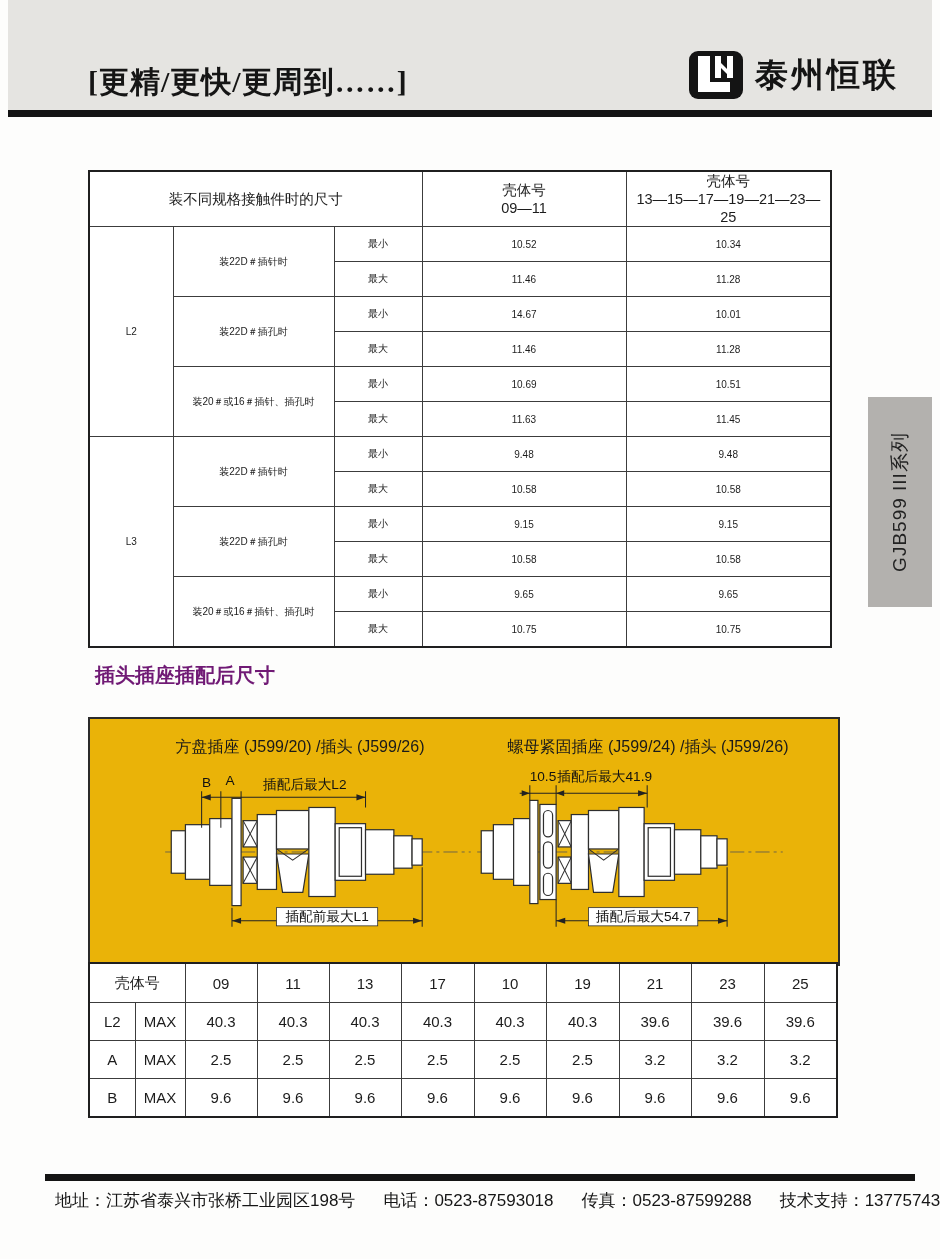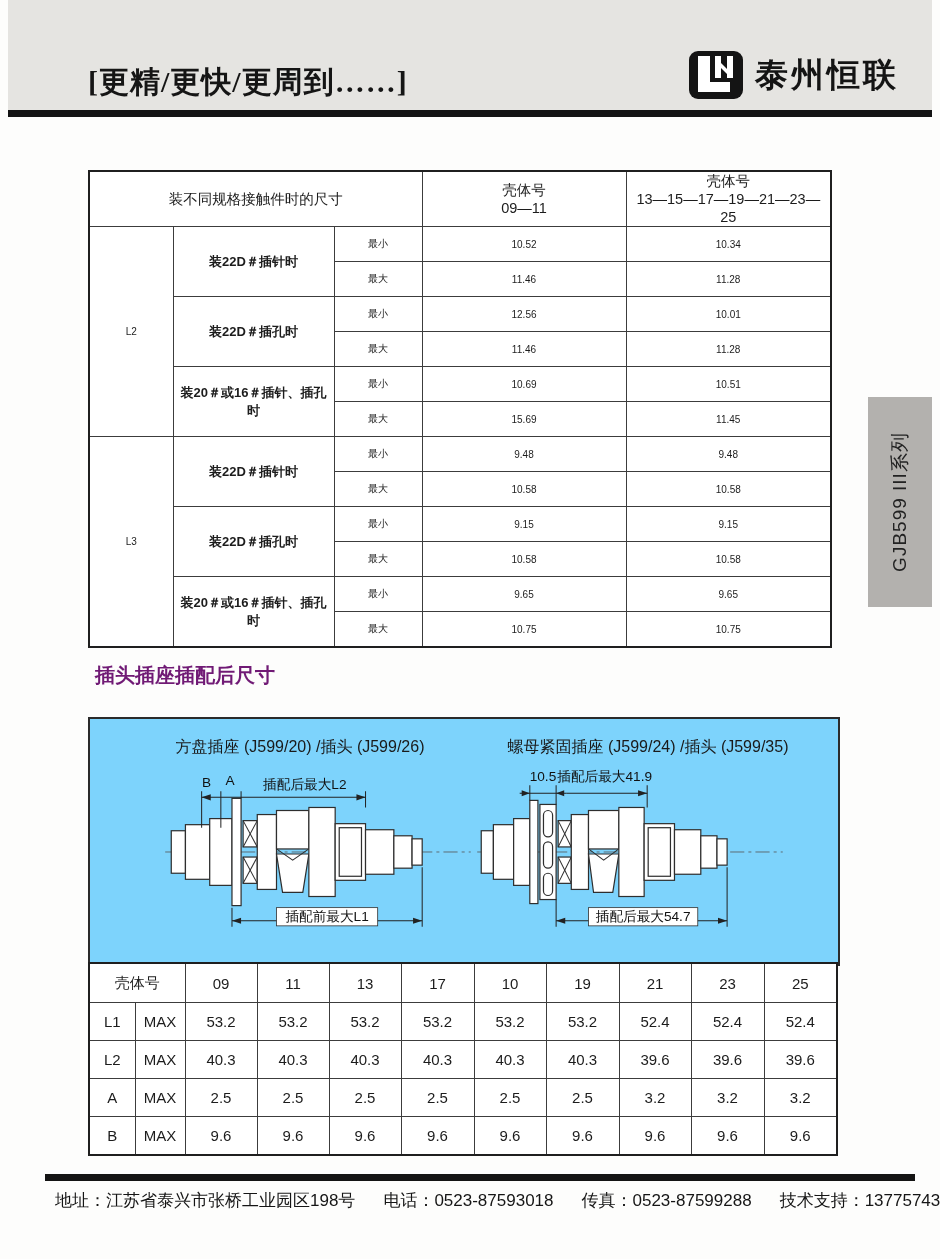"装22D＃插针时" .t1 td.spec { font-size: 13px -> 10px; font-weight: bold -> none }
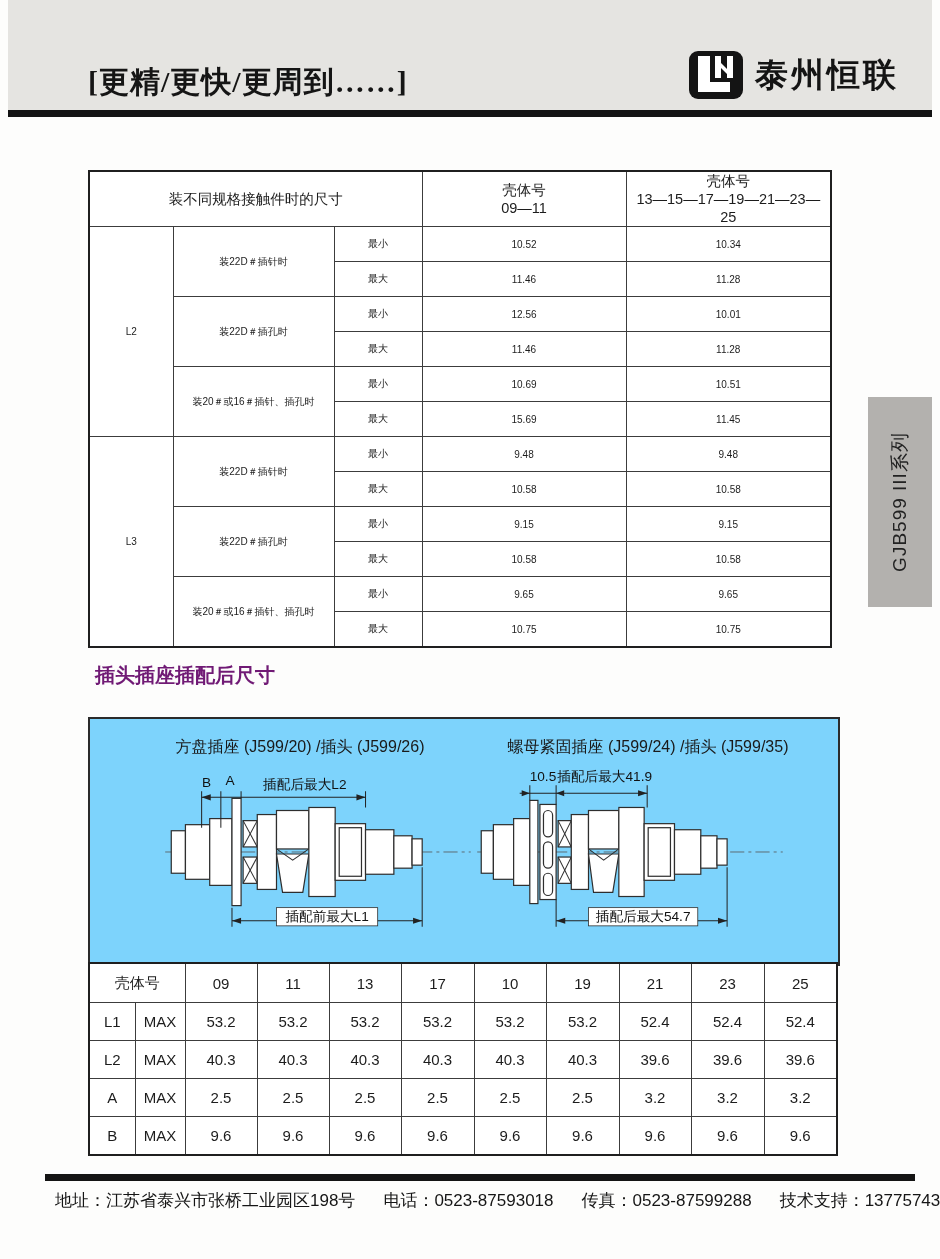"12.56" td { text: 12.56 -> 14.67 }
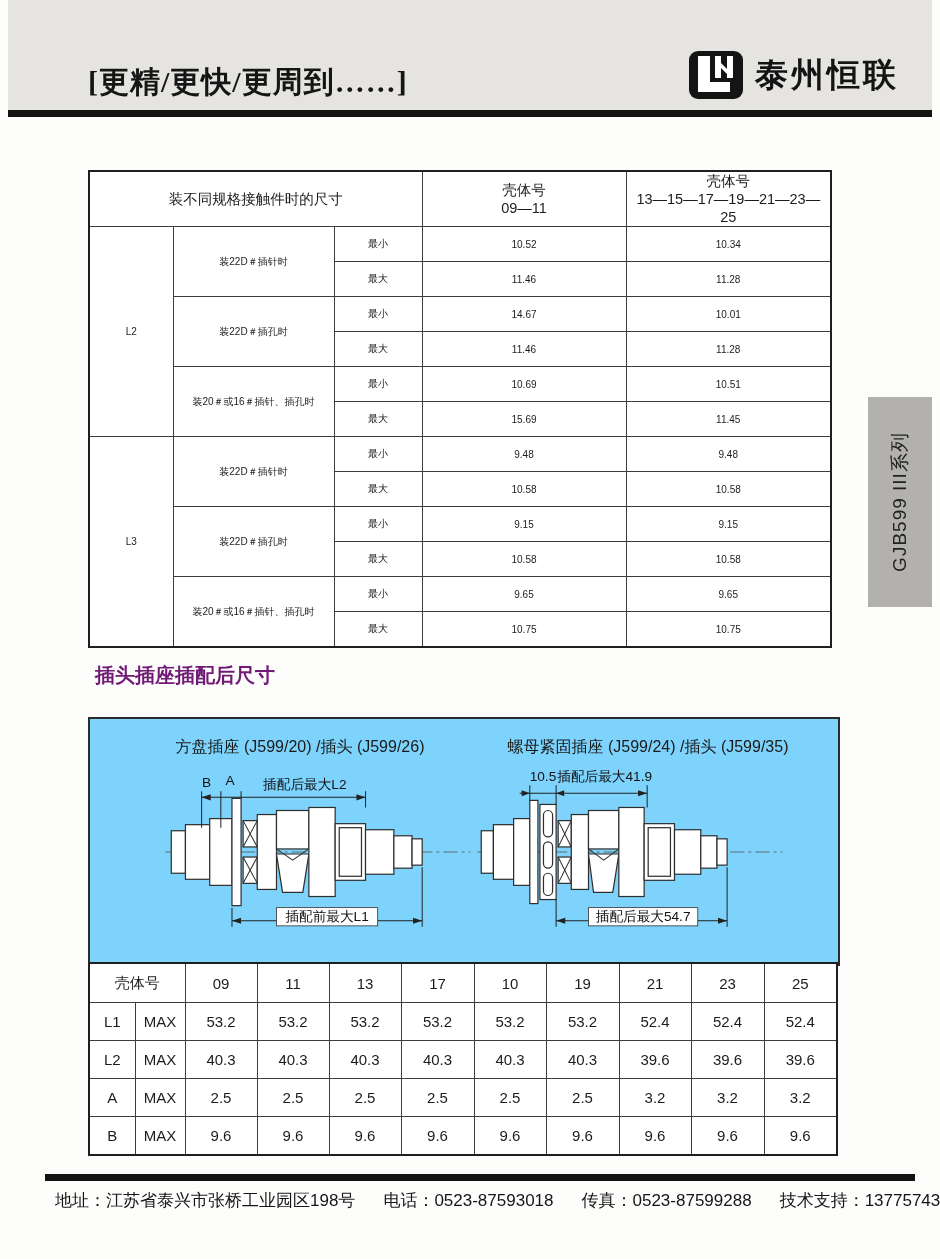"15.69" td { text: 15.69 -> 11.63 }
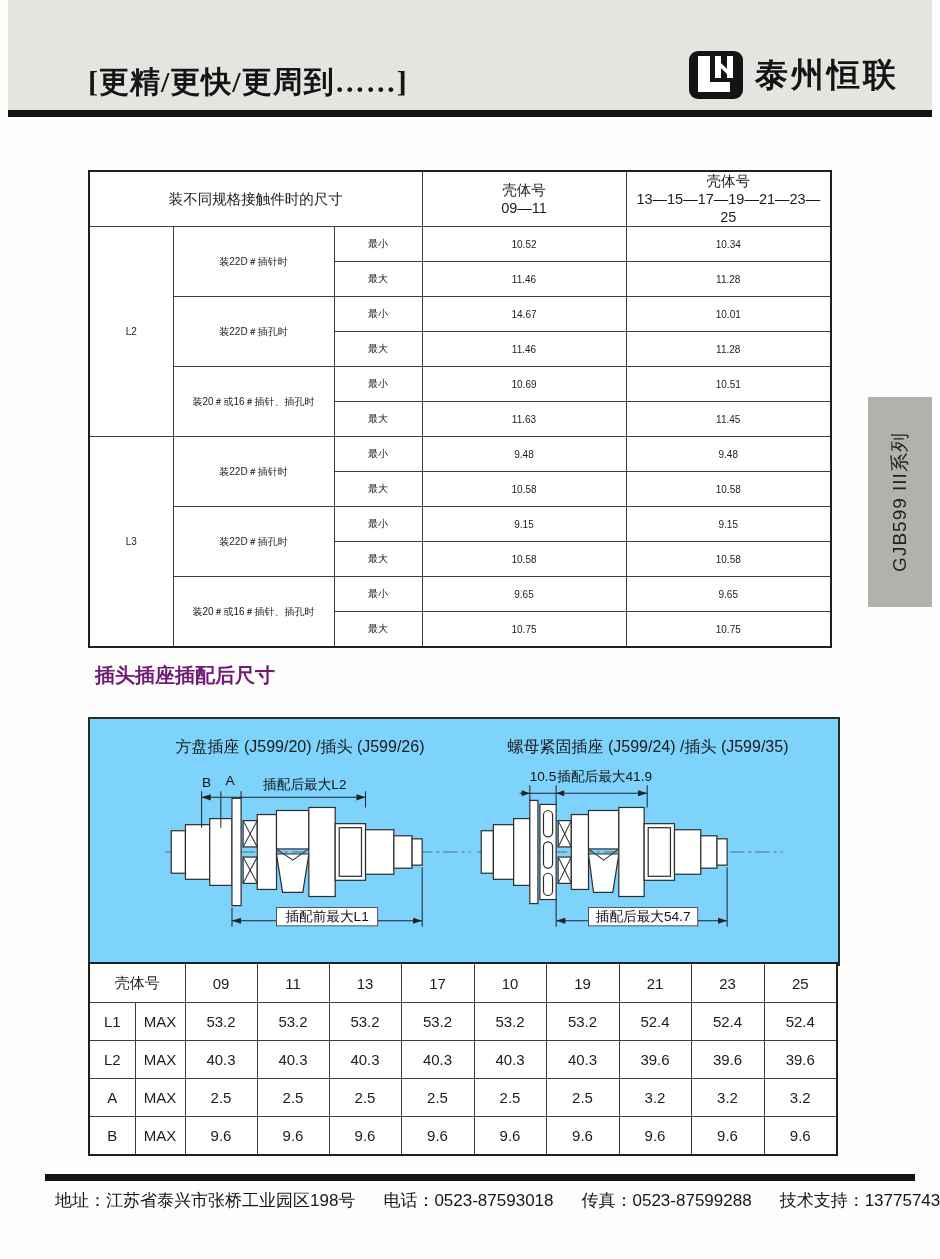"方盘插座 (J599/20) /插头 (J599/26)" .draw-box { background: #7dd3fc -> #eab308 }
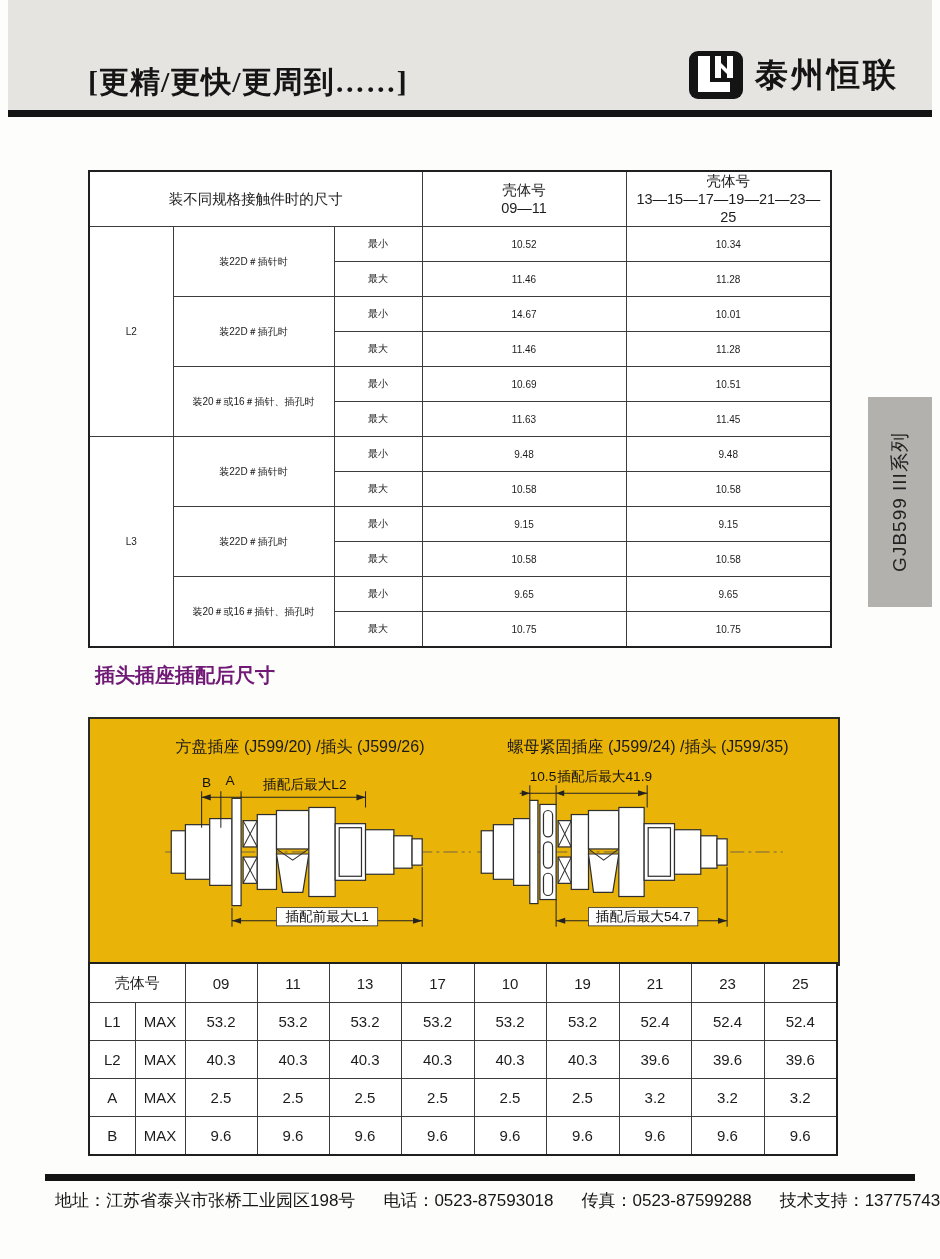"螺母紧固插座 (J599/24) /插头 (J599/35)" div.cap { text: J599/35 -> J599/26 }
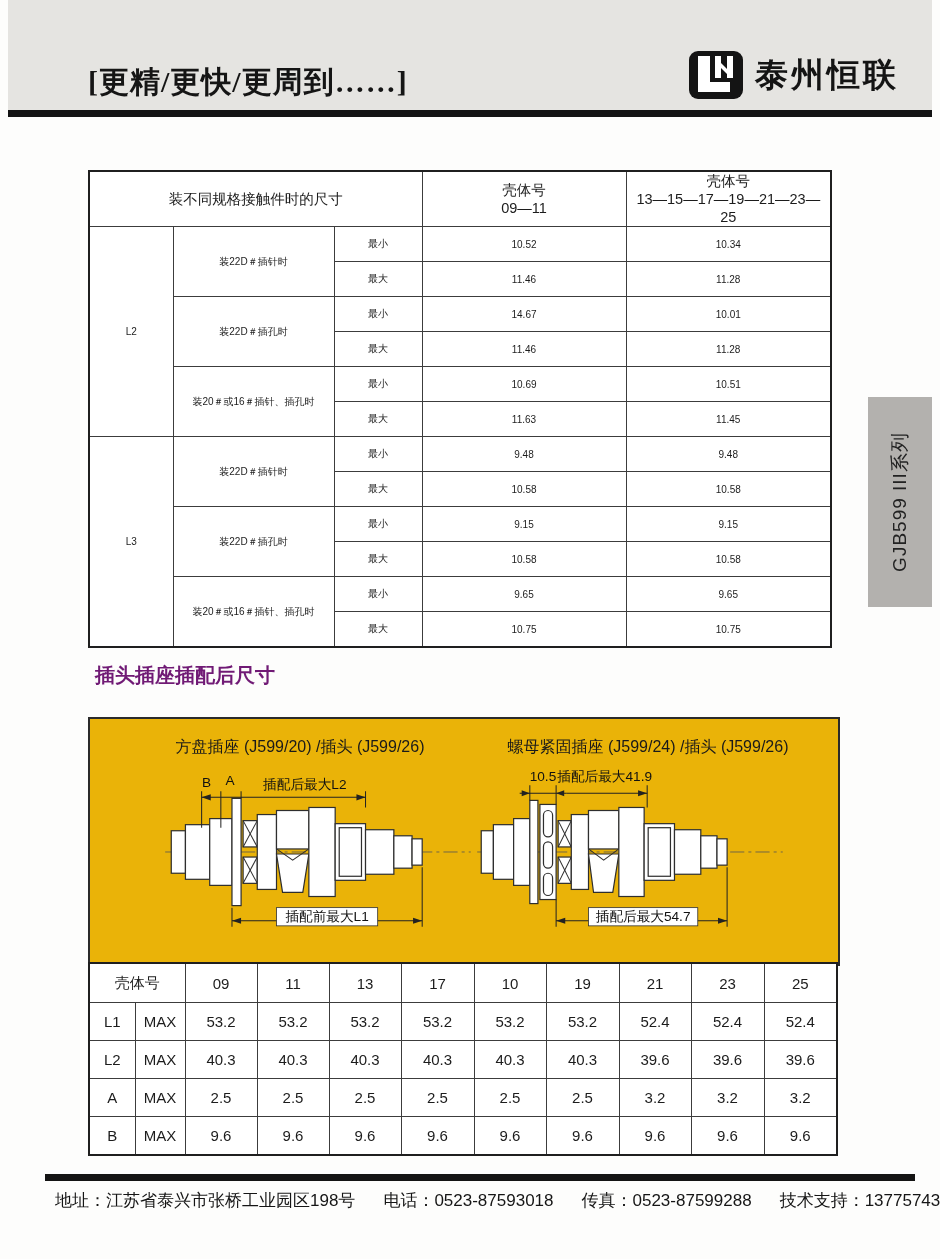"L1" tr { html: <tr> <td>L1</td> <td>MAX</td> <td>53.2</td> <td>53.2</td> <td>53.2</td> <td>53.2</td> <td>53.2</td> <td>53.2</td> <td>52.4</td> <td>52.4</td> <td>52.4</td> </tr> -> none }
